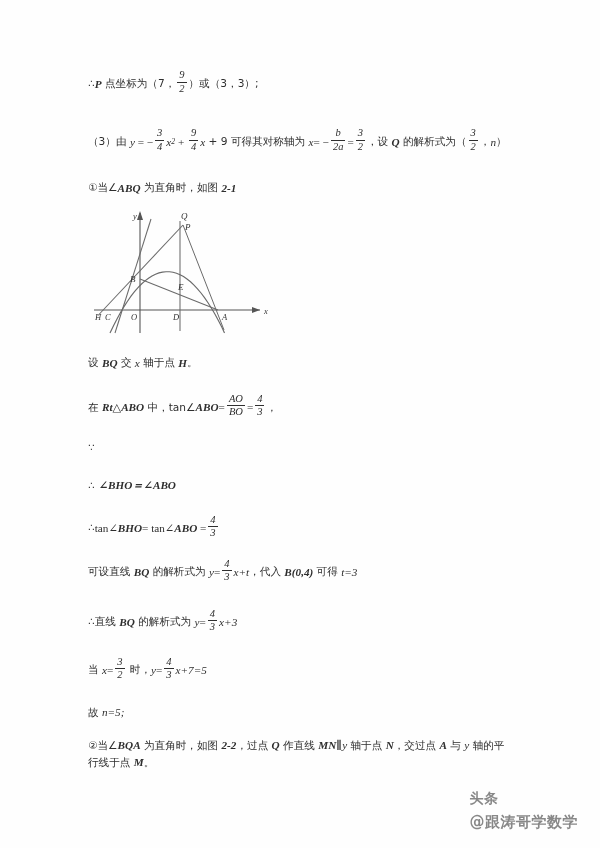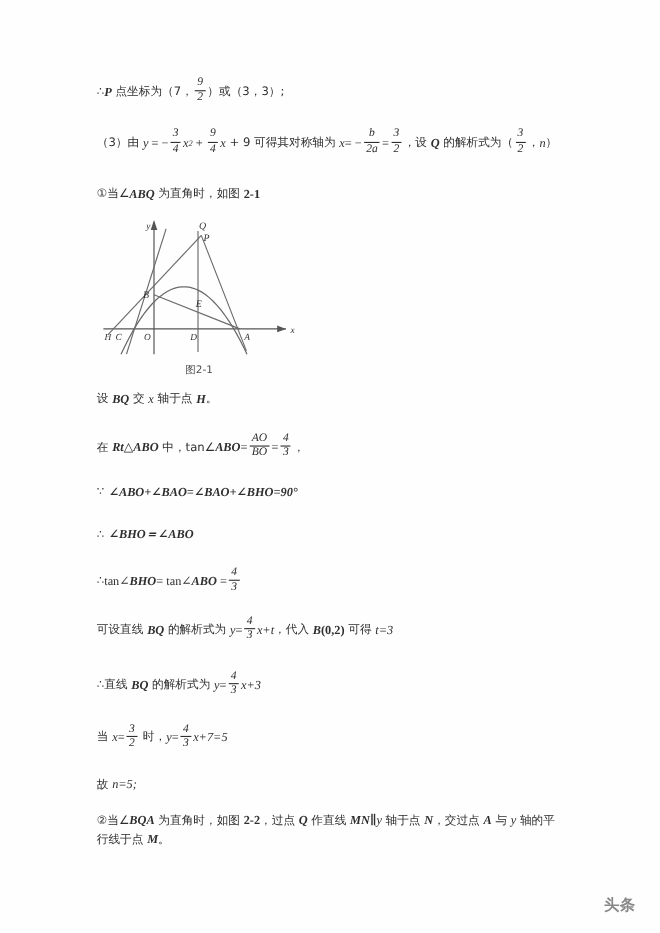"（3）由" .r2 { margin-top: 23px -> 34px }
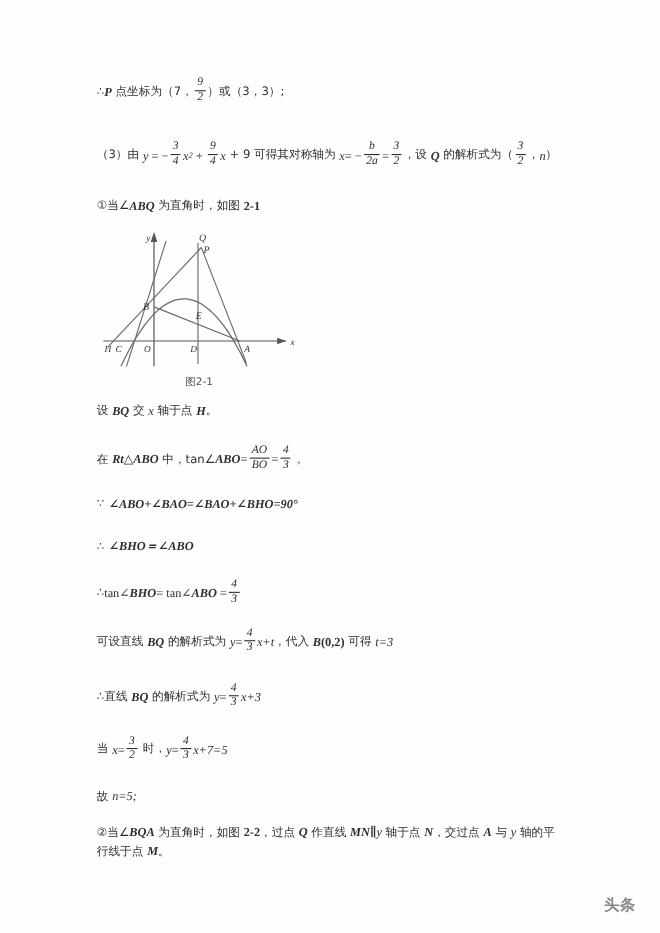"2-1" .bd { font-style: none -> italic }
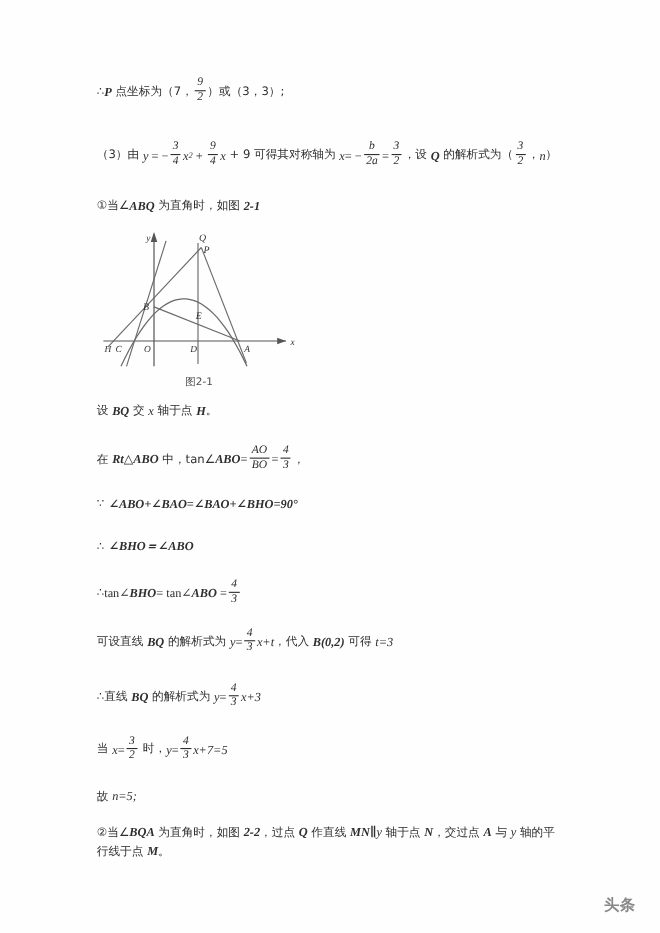"图2-1" div.fig-caption { html: <div>图2-1</div> -> none }
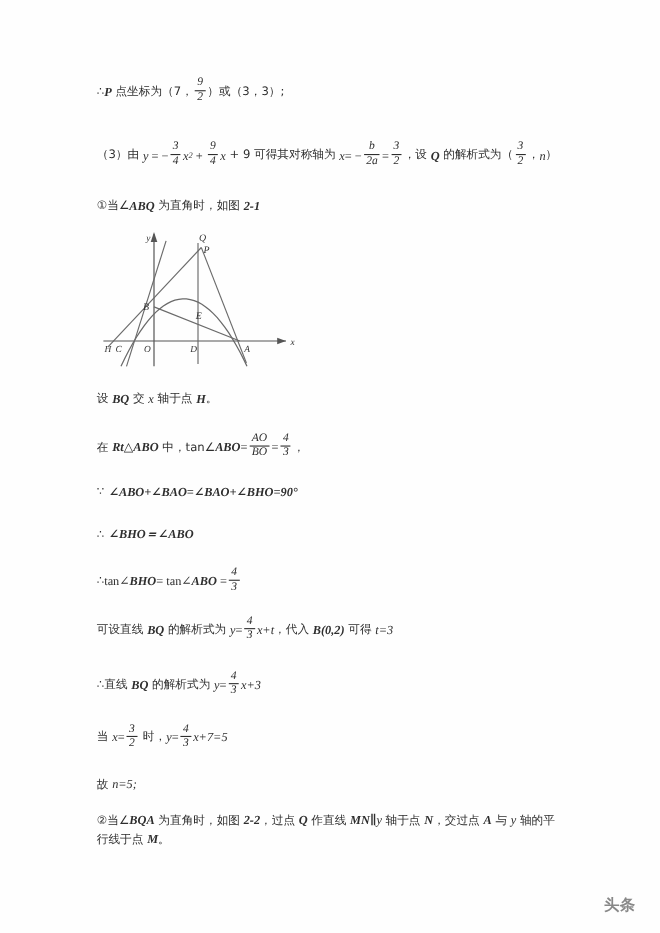"∠ABO+∠BAO=∠BAO+∠BHO=90°" span.bi { html: <span>∠ABO+∠BAO=∠BAO+∠BHO=90°</span> -> none }
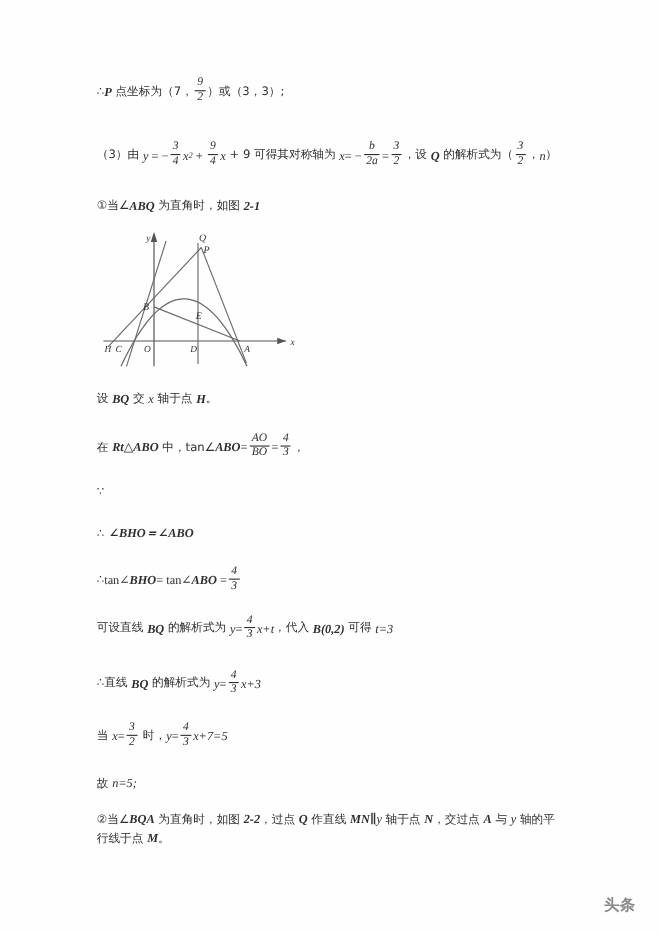"(0,2)" span.bd { text: 0,2 -> 0,4 }
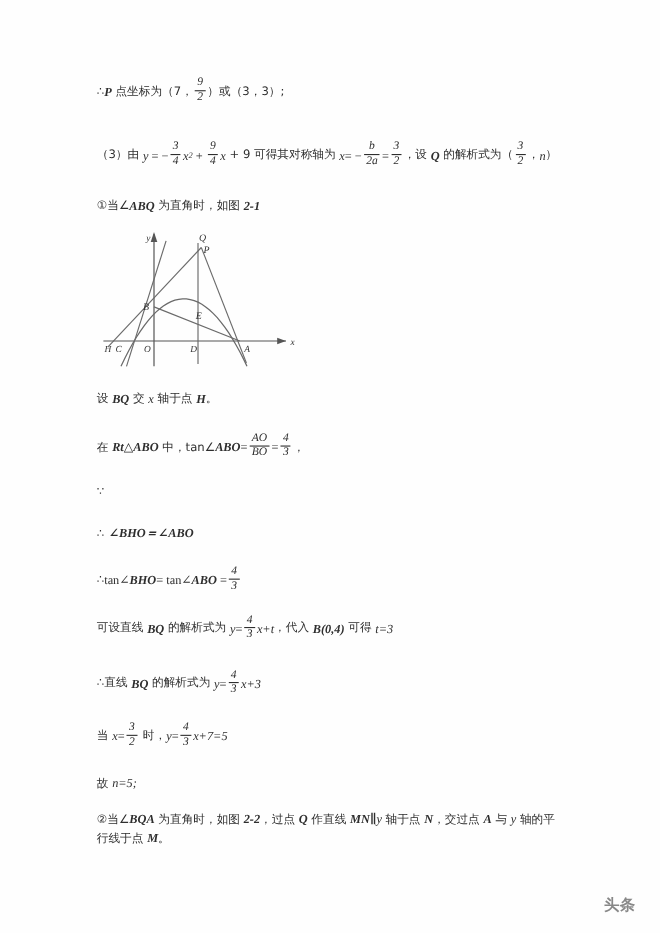"@跟涛哥学数学" span.handle { html: none -> <span>@跟涛哥学数学</span> }
